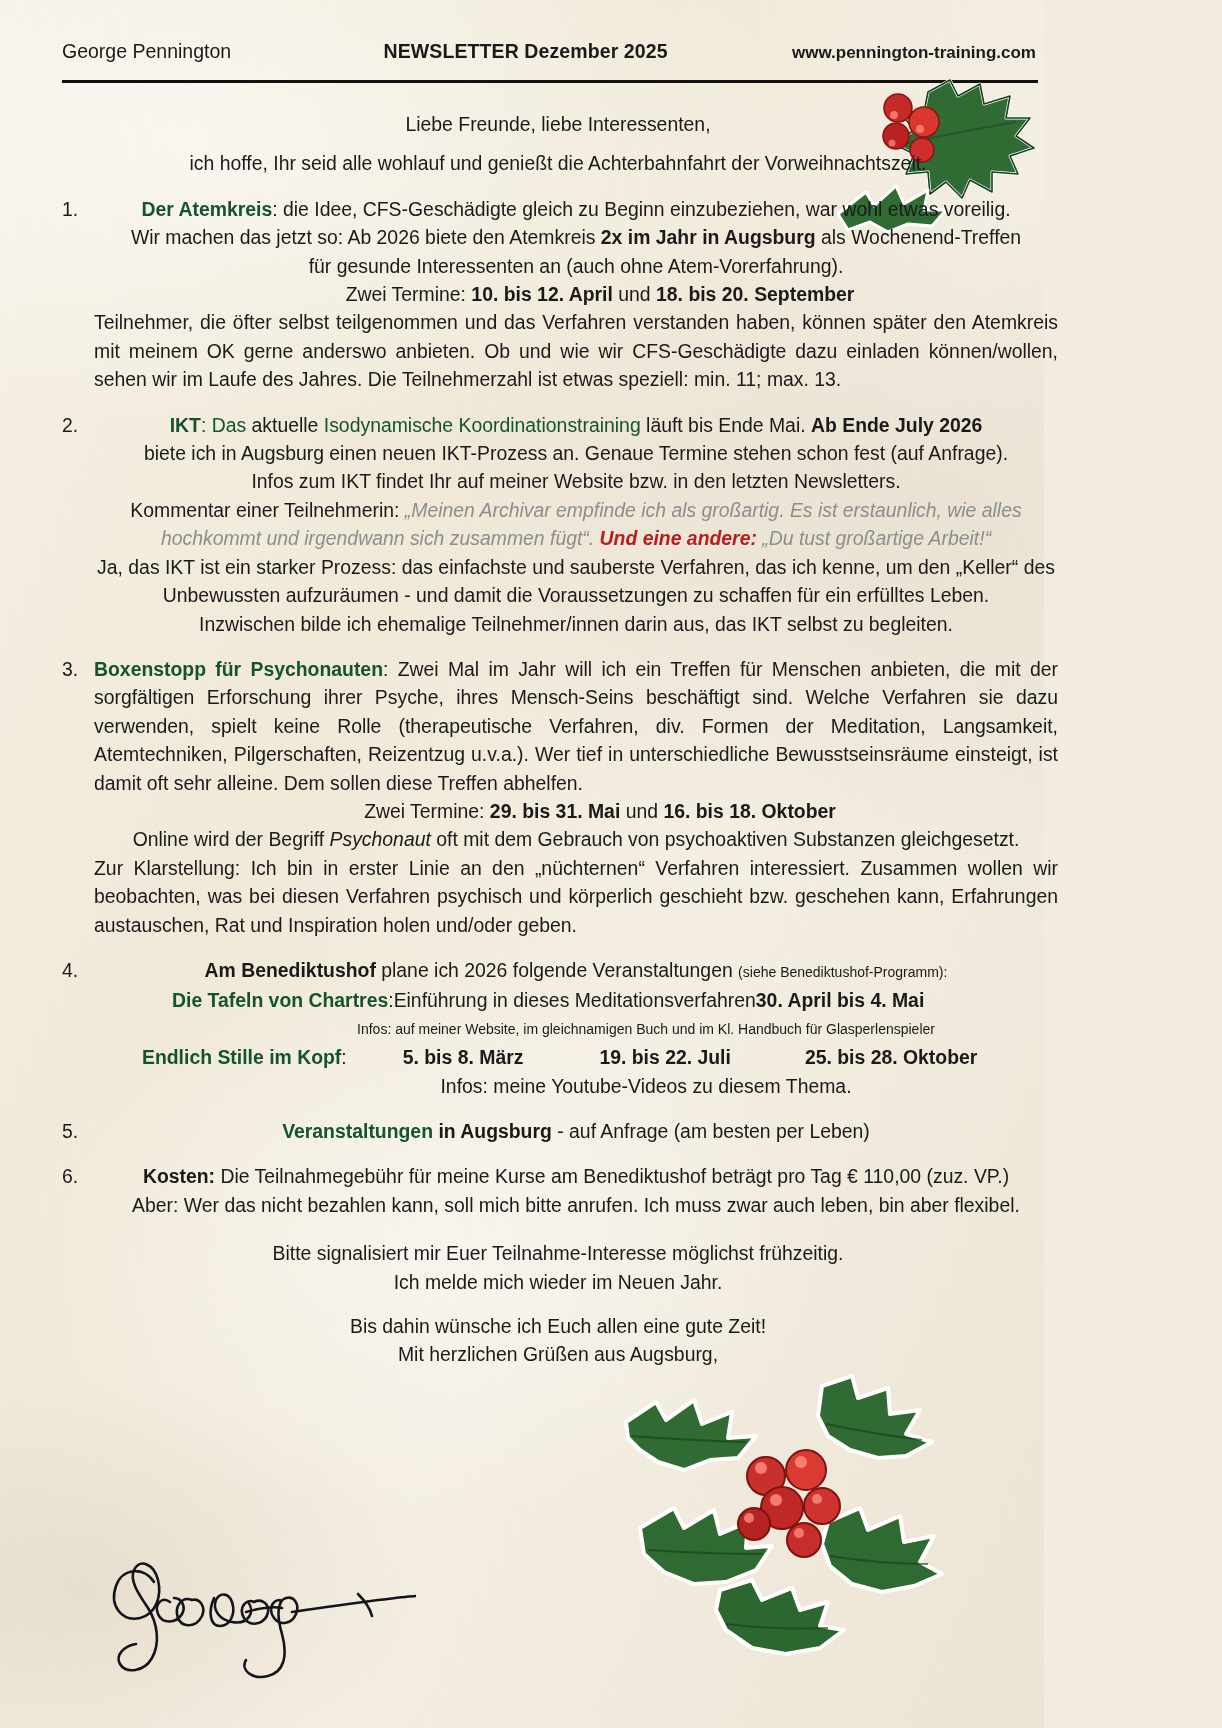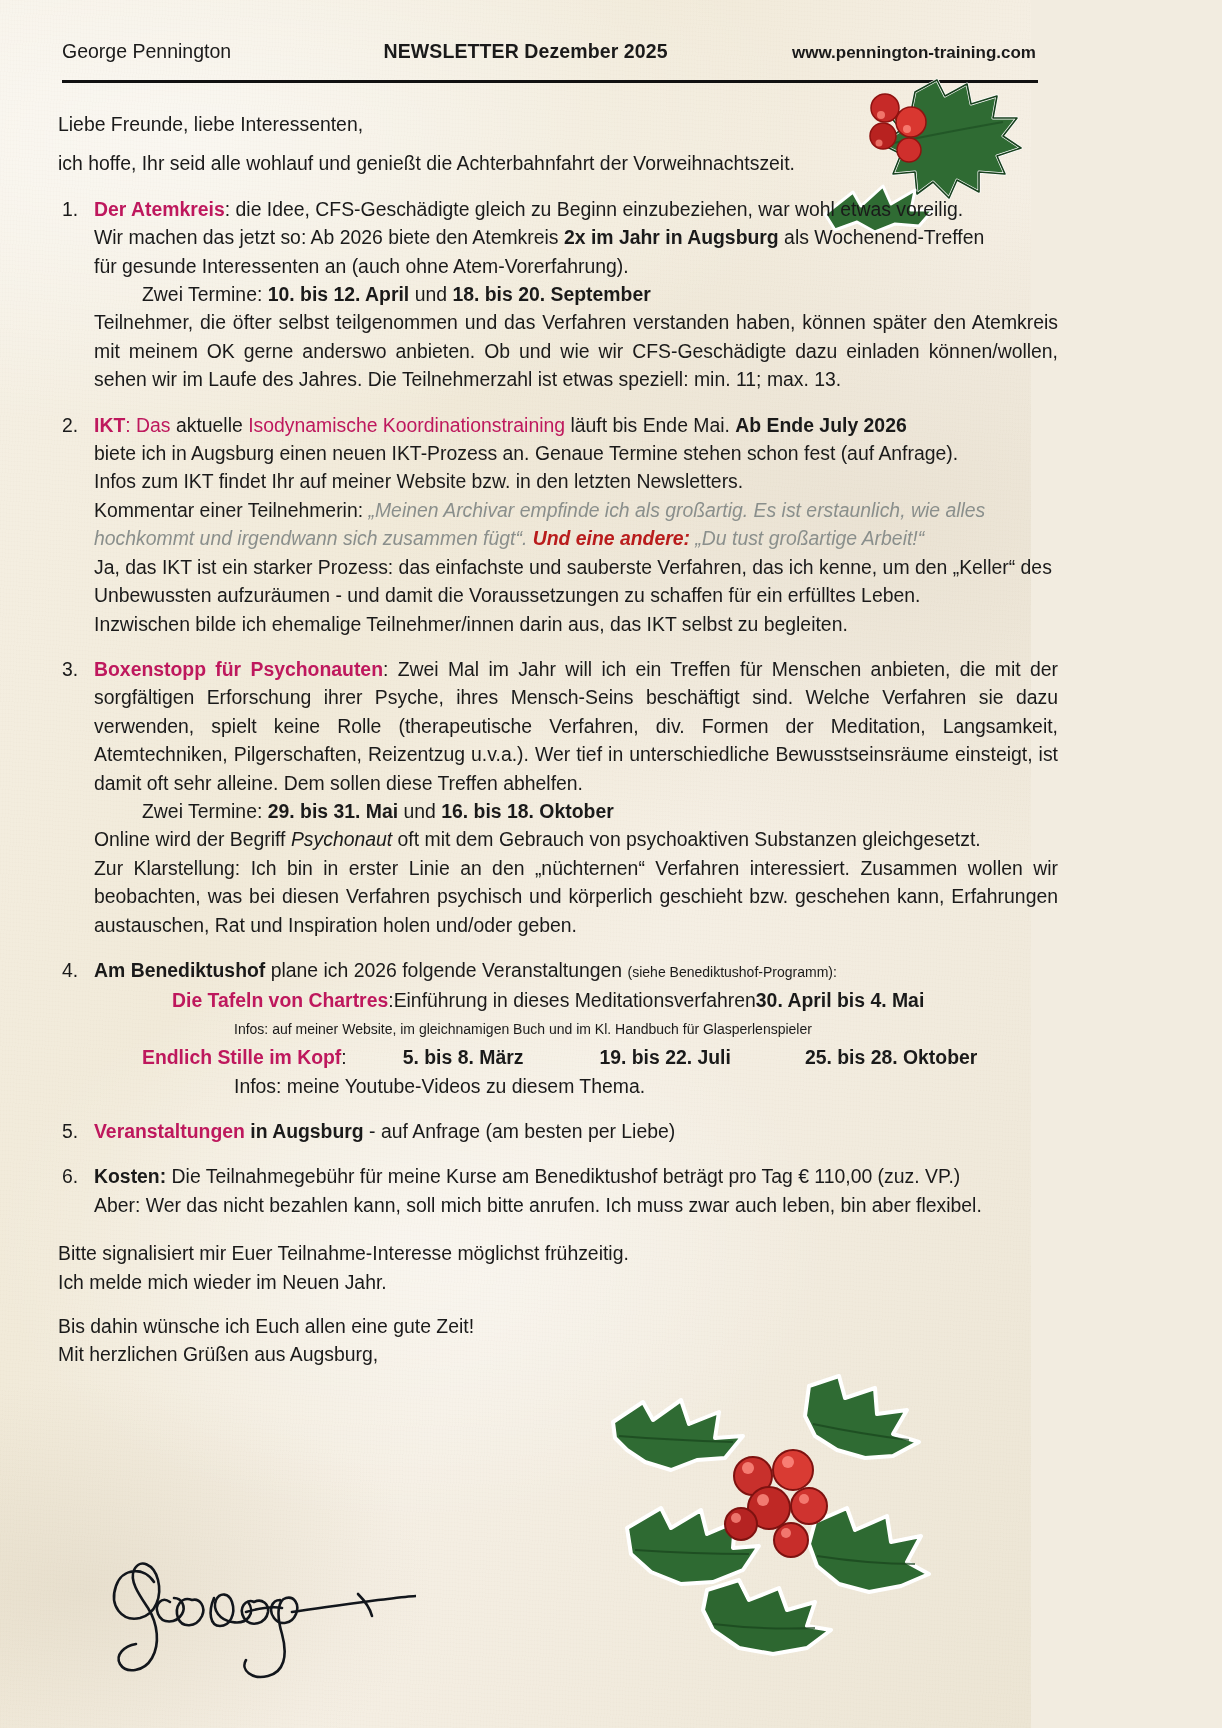"George Pennington" .page { padding-left: none -> 13px }
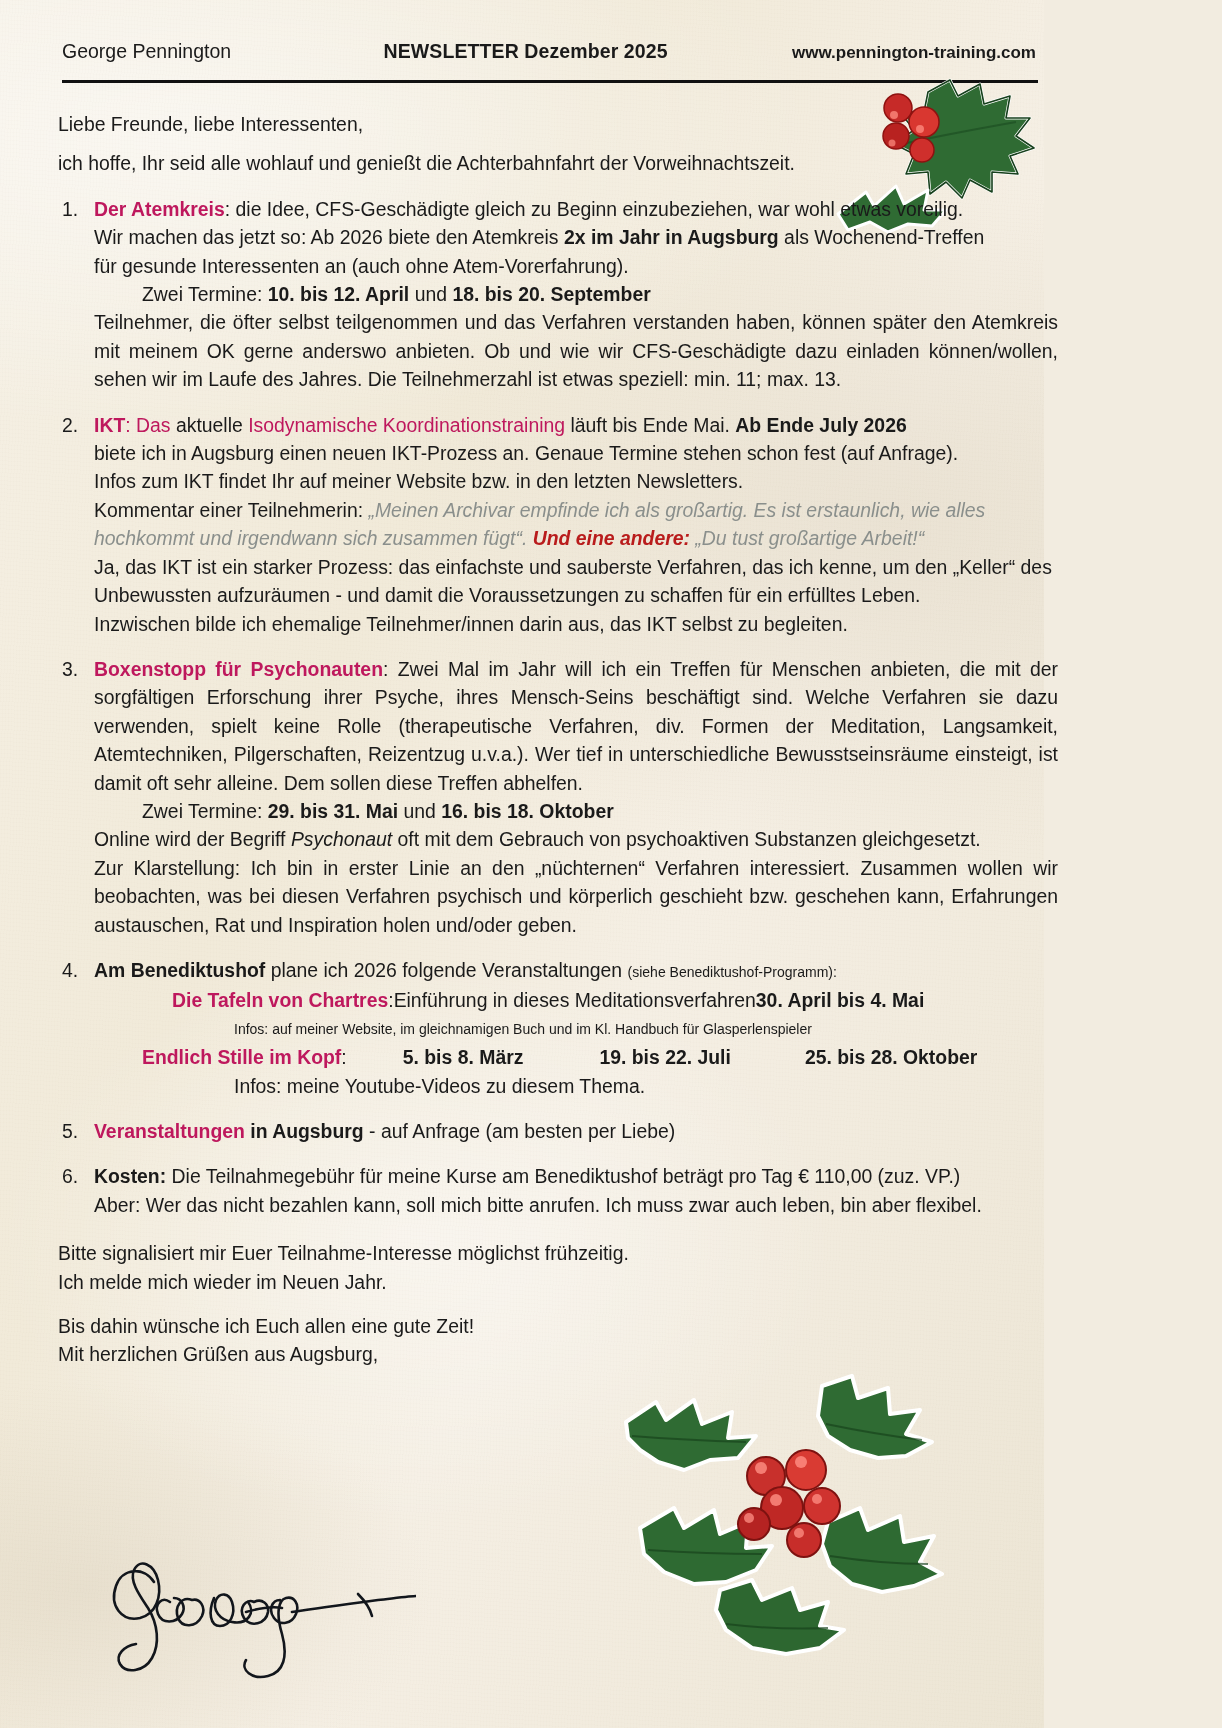"Liebe Freunde, liebe Interessenten," p { text-align: none -> center }
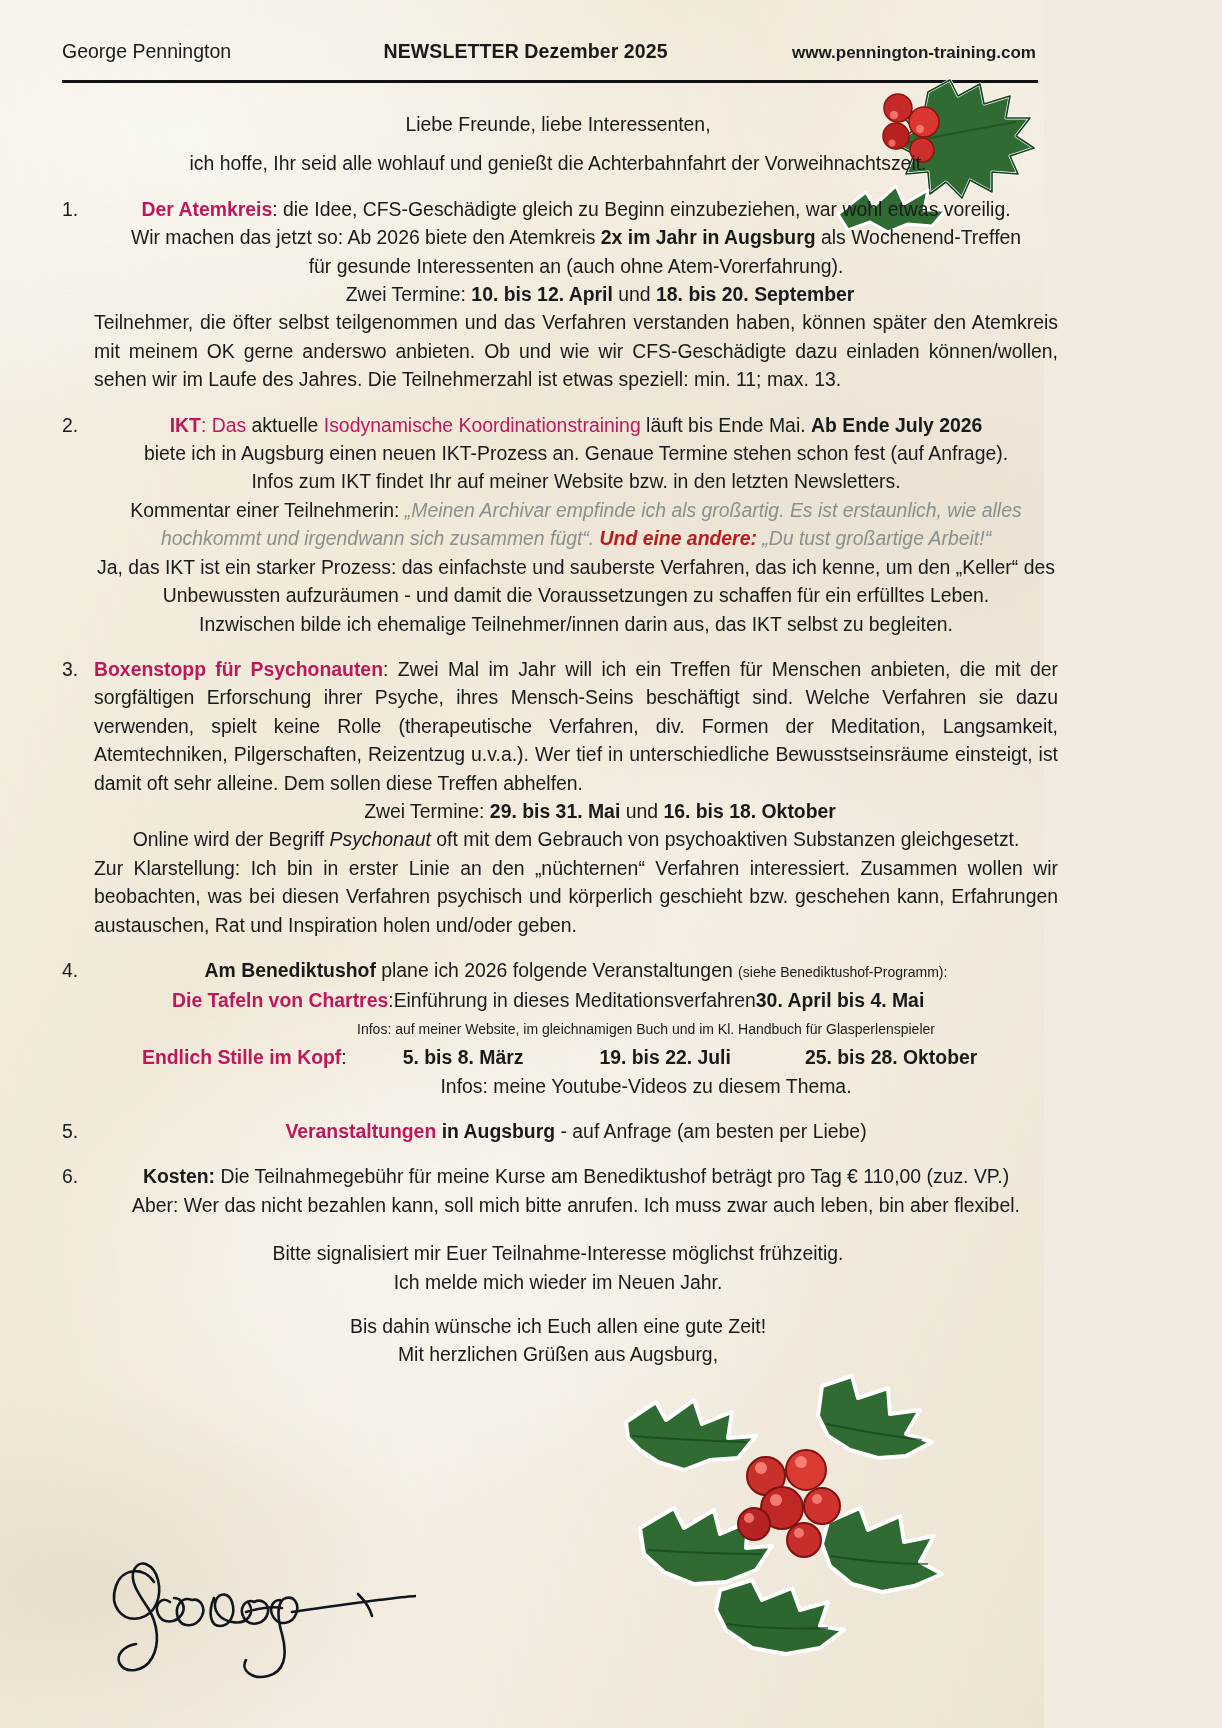"Der Atemkreis" .red { color: #be185d -> #14532d }
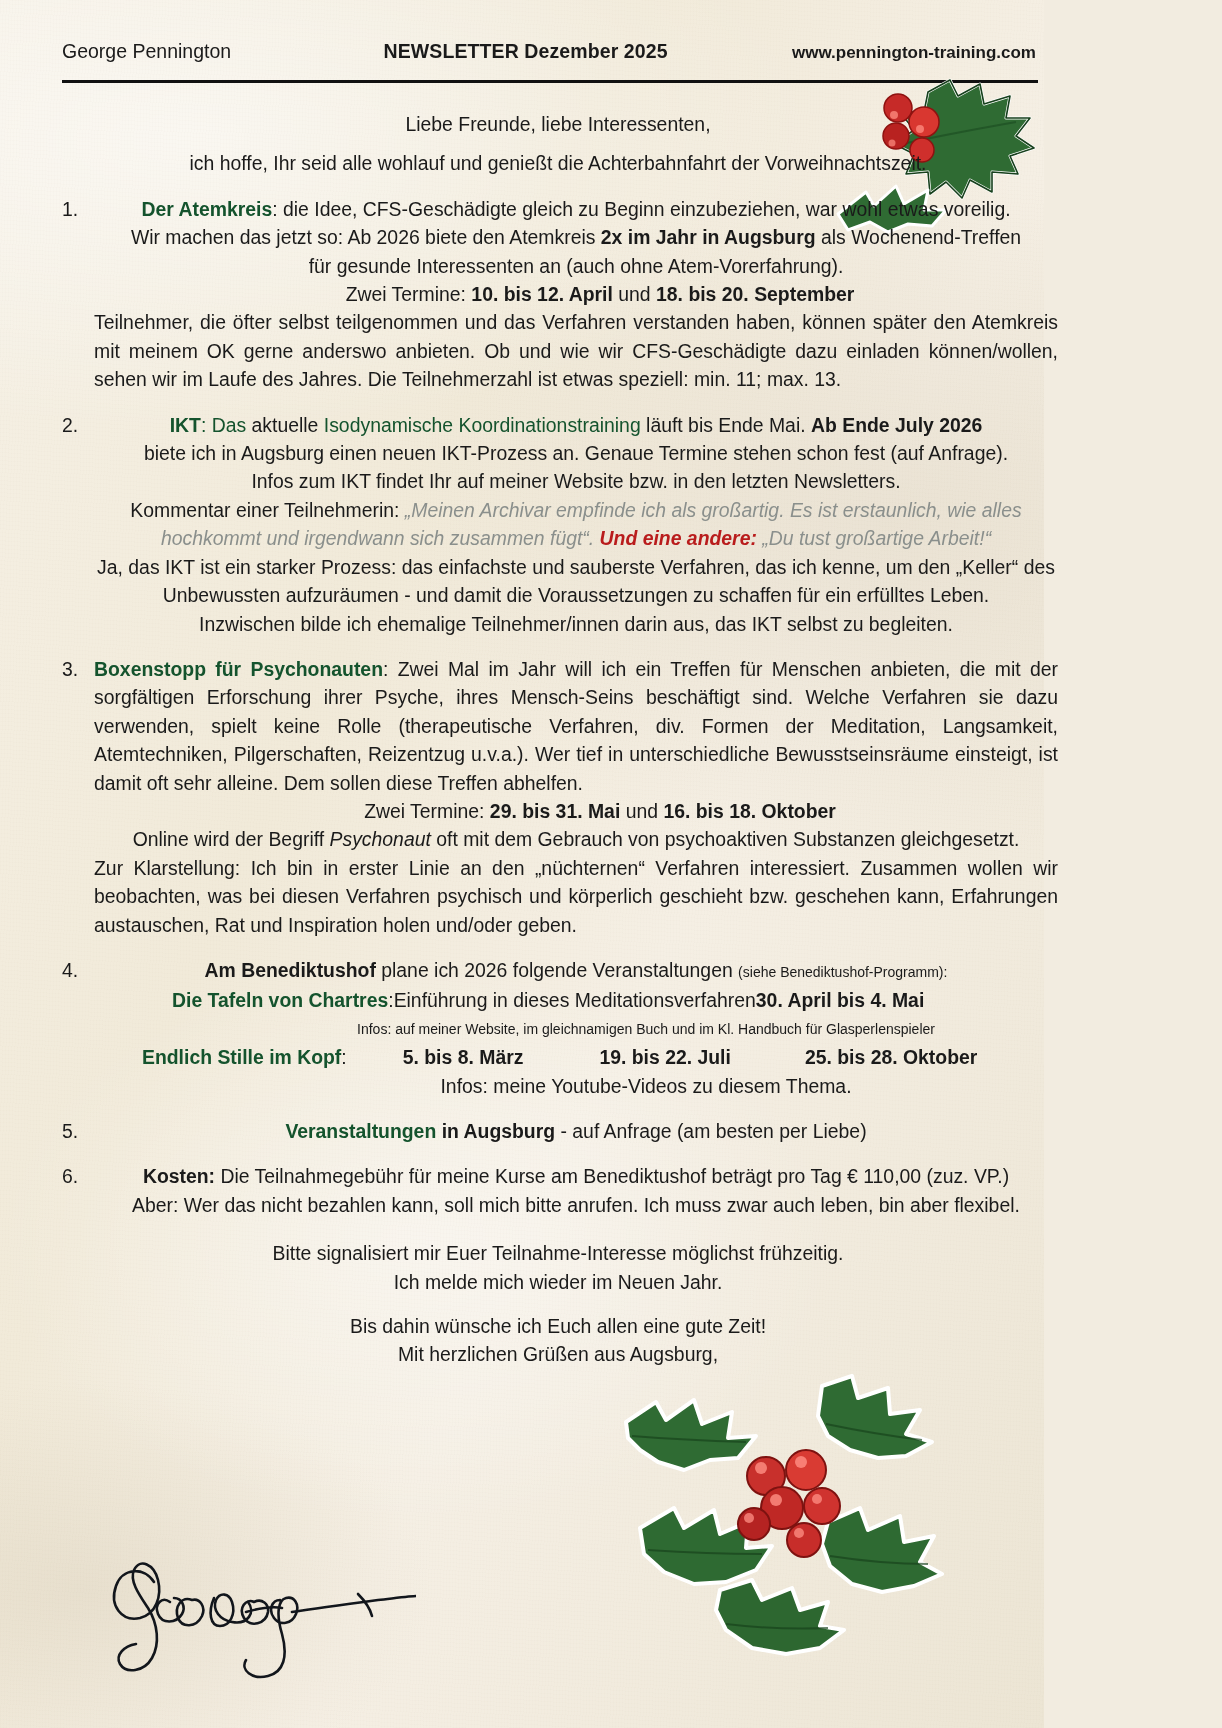"- auf Anfrage (am besten" span { text: Liebe -> Leben }
